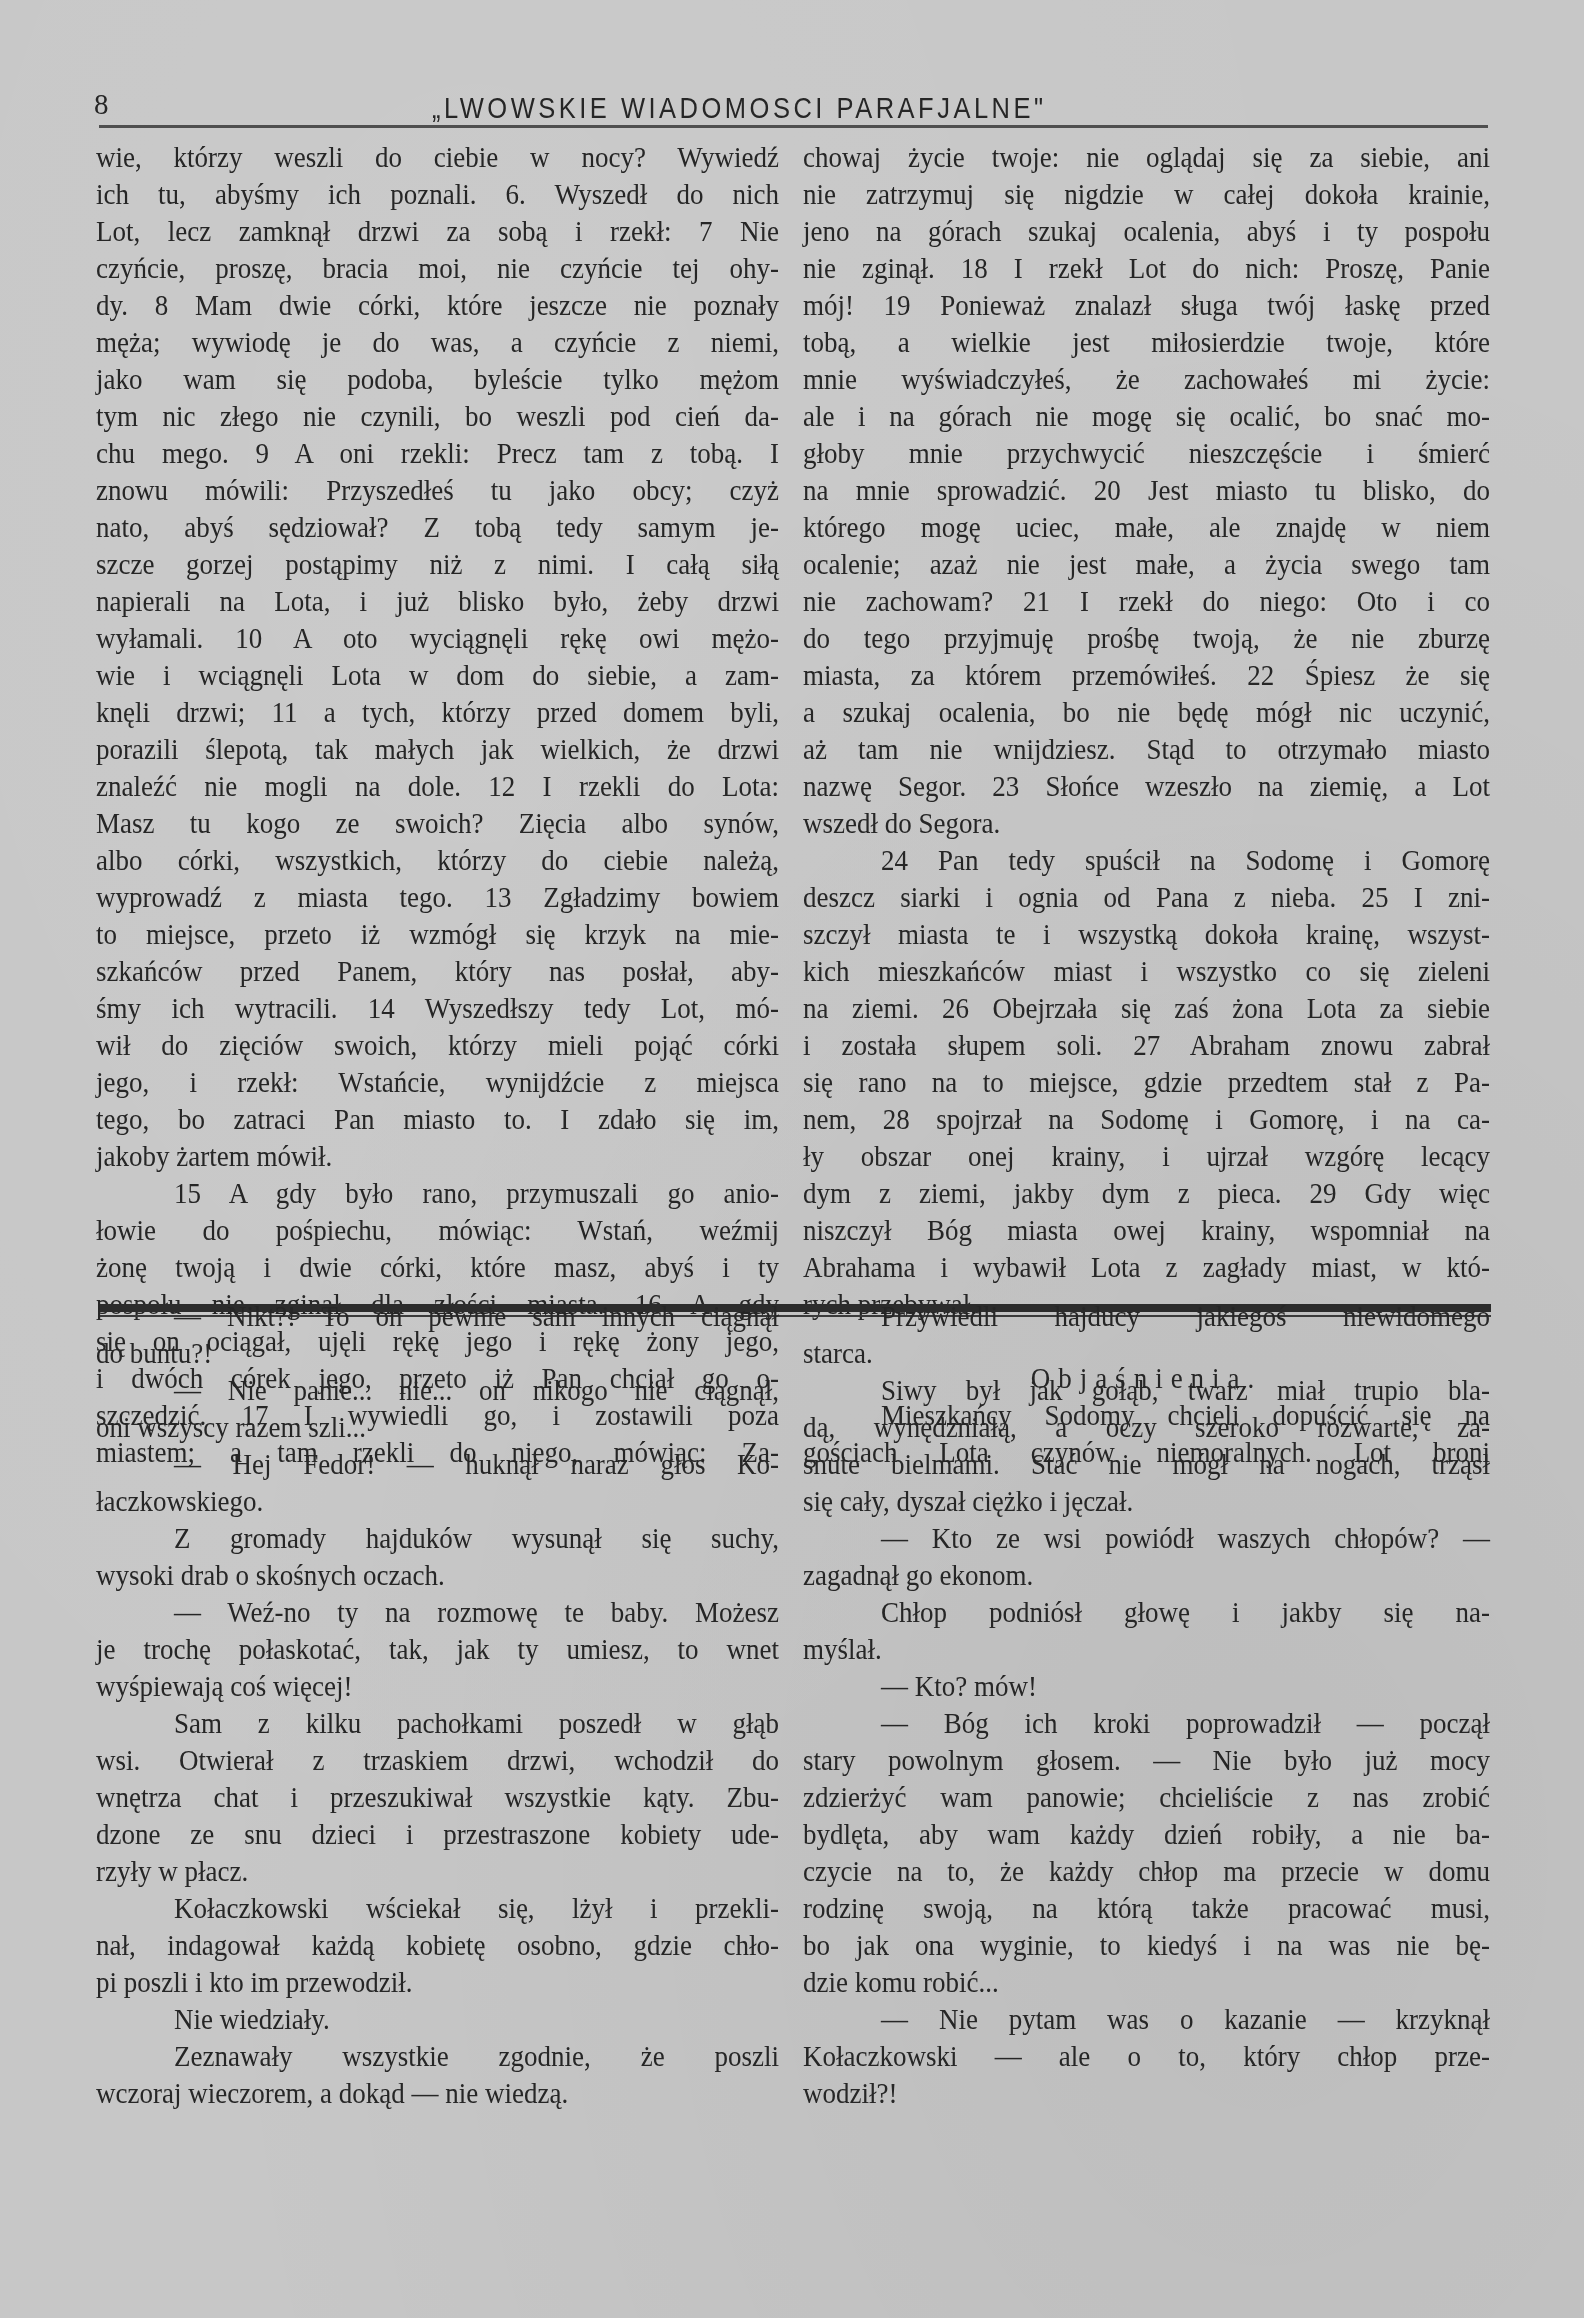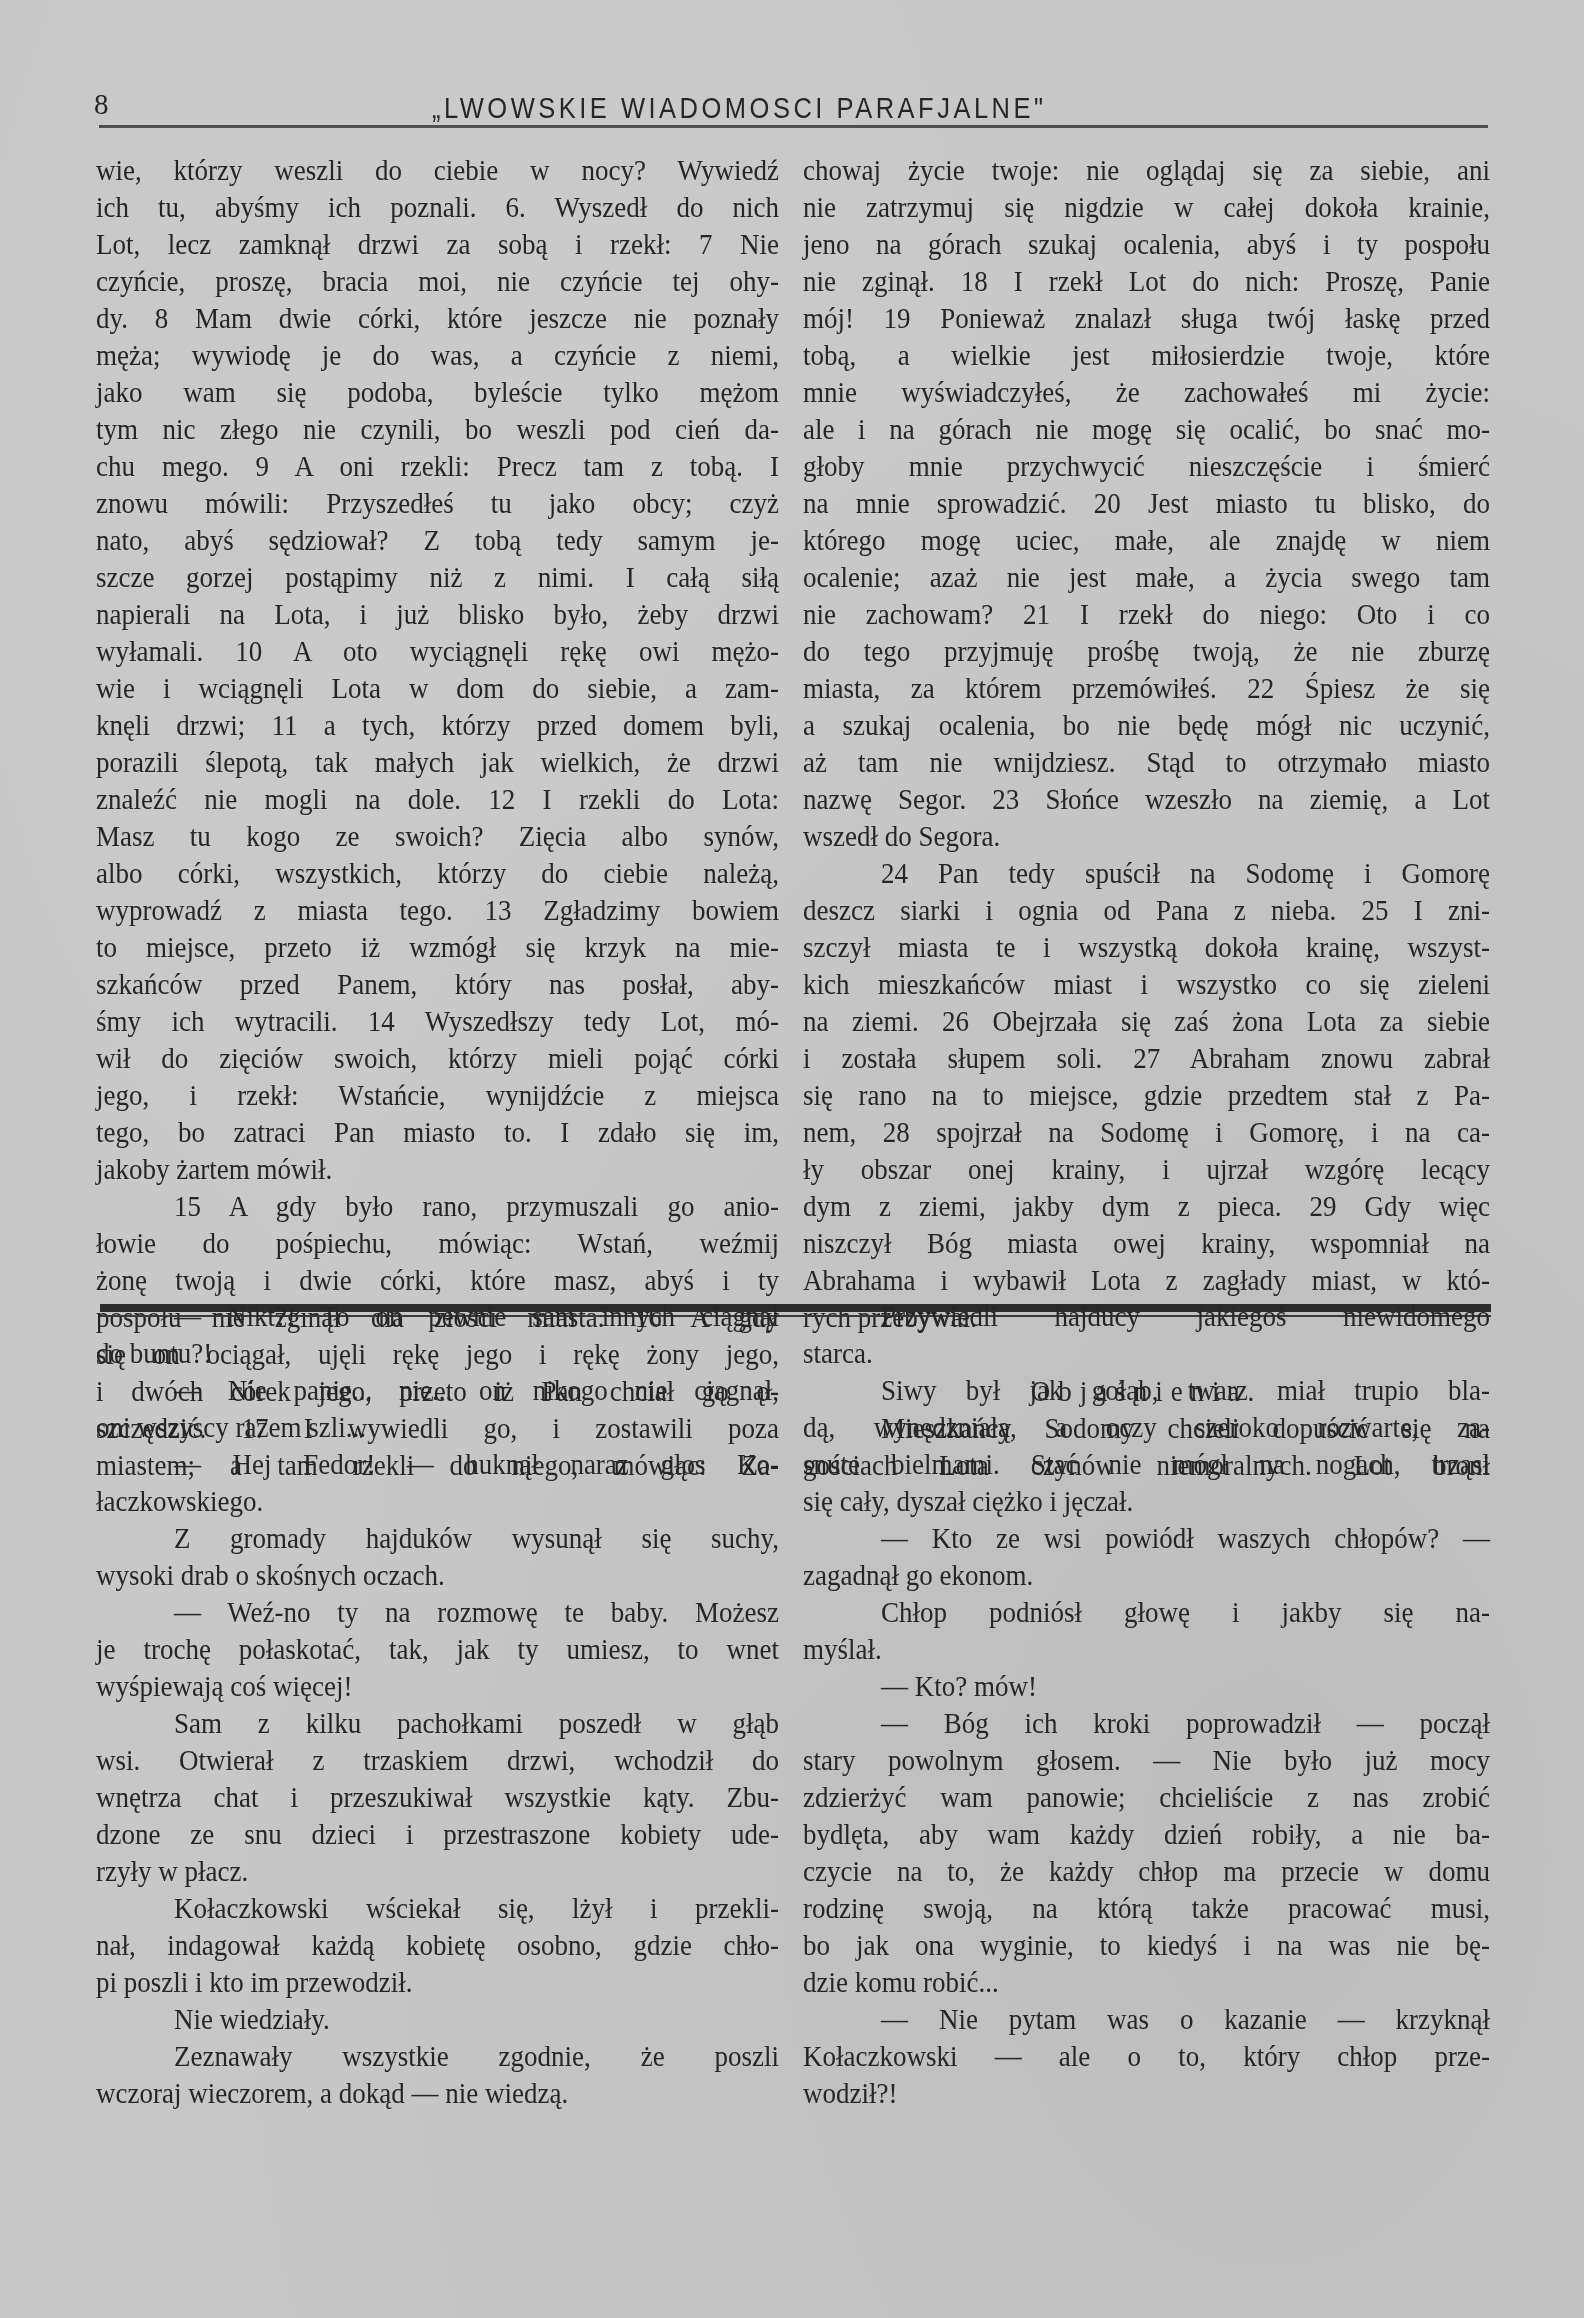"wie, którzy weszli do ciebie" .top-section { top: 152px -> 139px }
